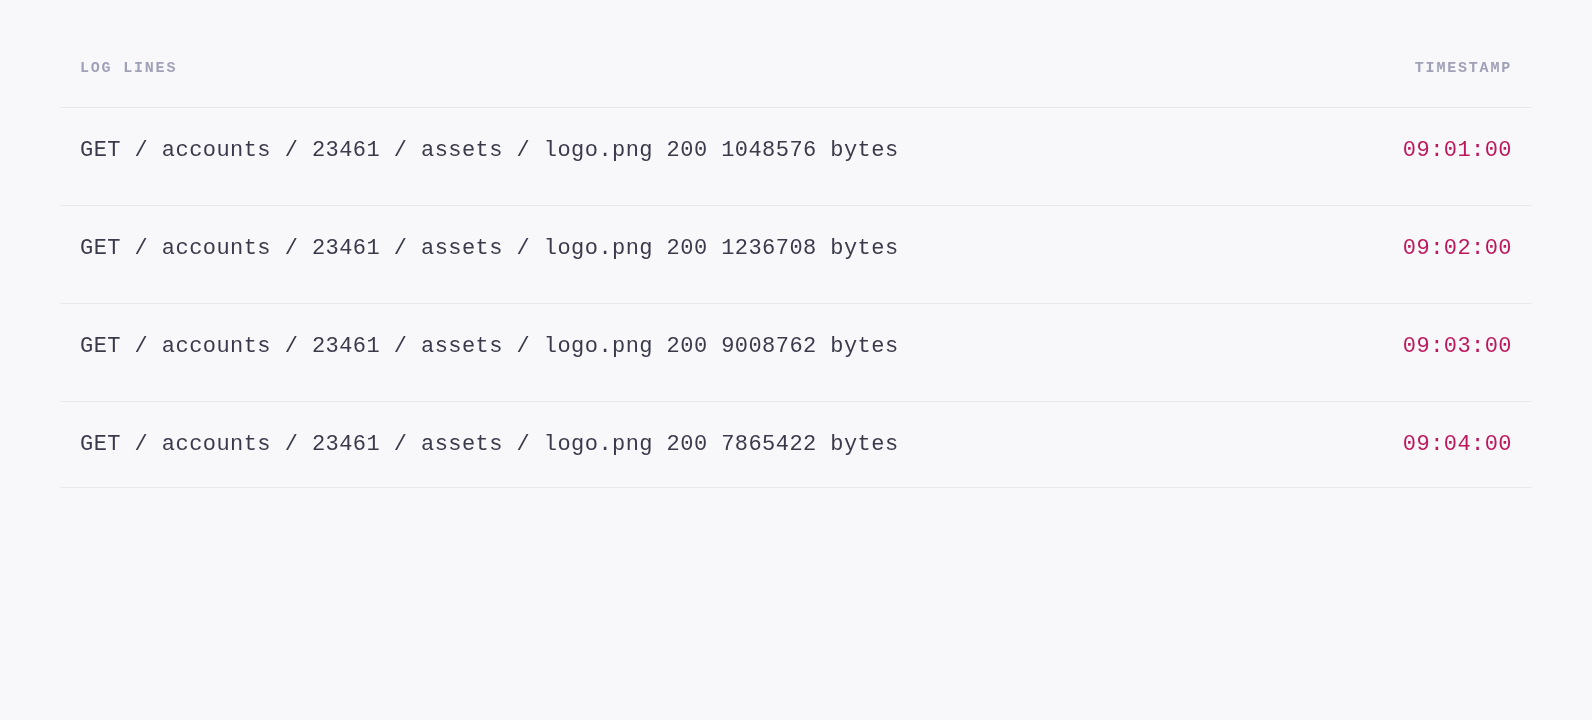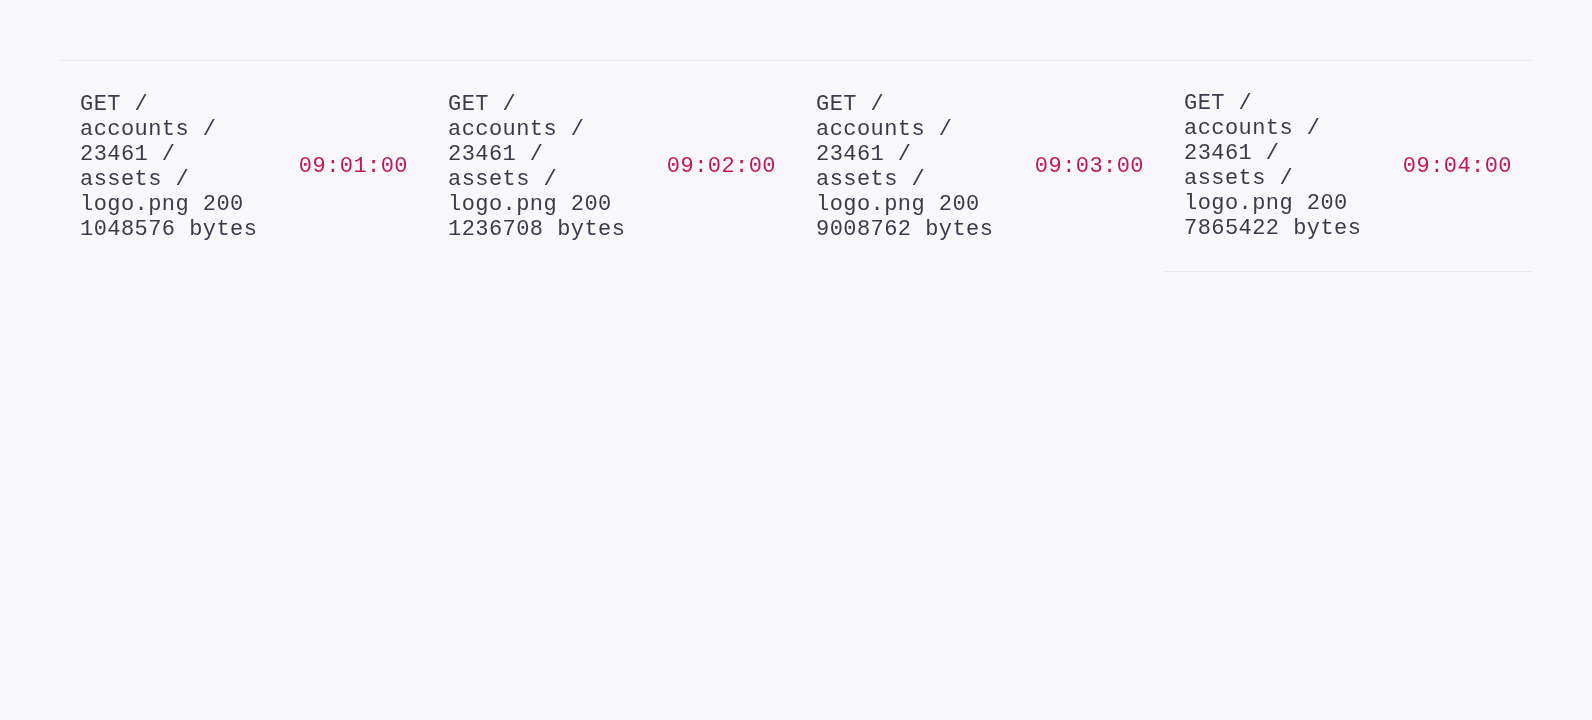"LOG LINES" div.header-row { html: none -> <div> <span>LOG LINES</span> <span>TIMESTAMP</span> </div> }
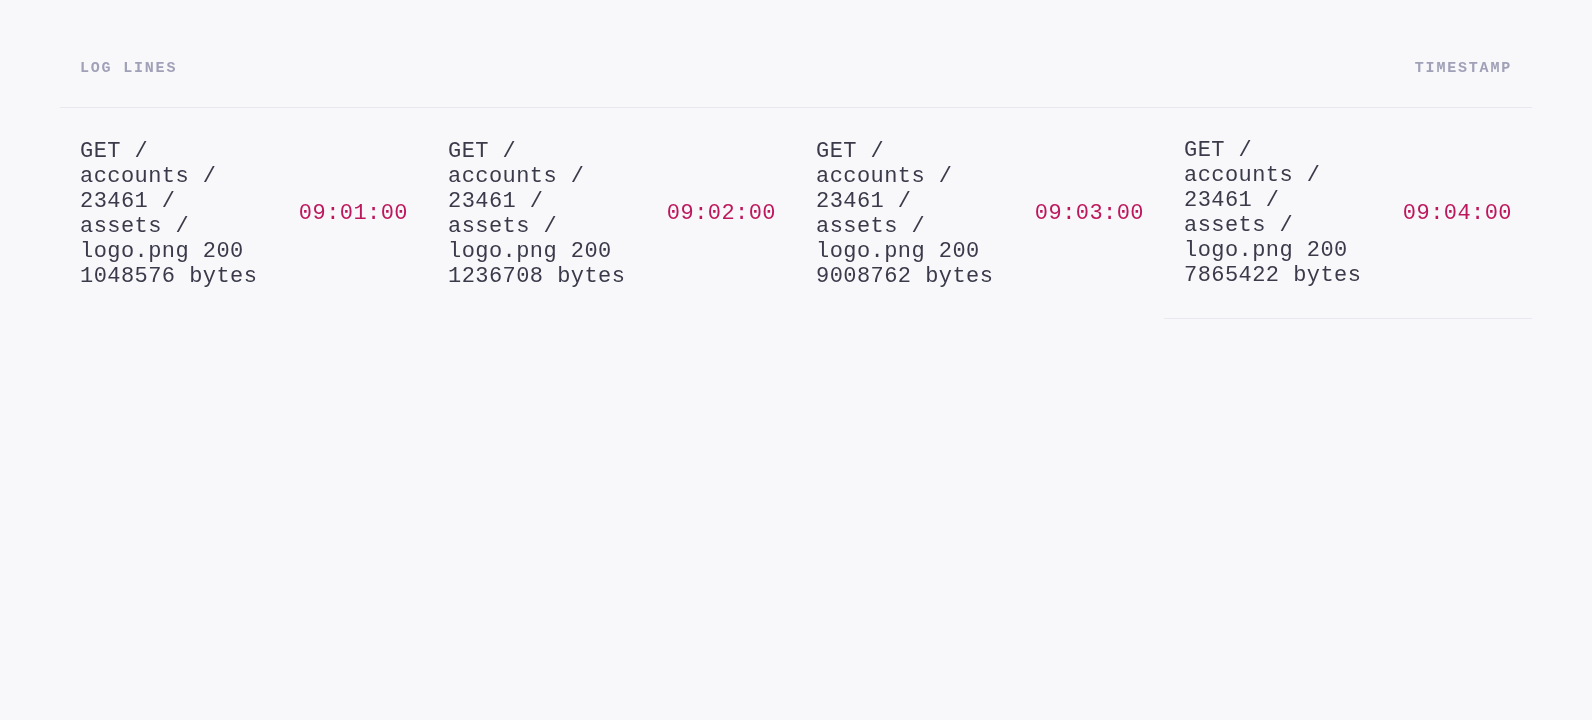"GET / accounts / 23461" .log-rows { flex-direction: row -> column; gap: 0 -> 12px }
